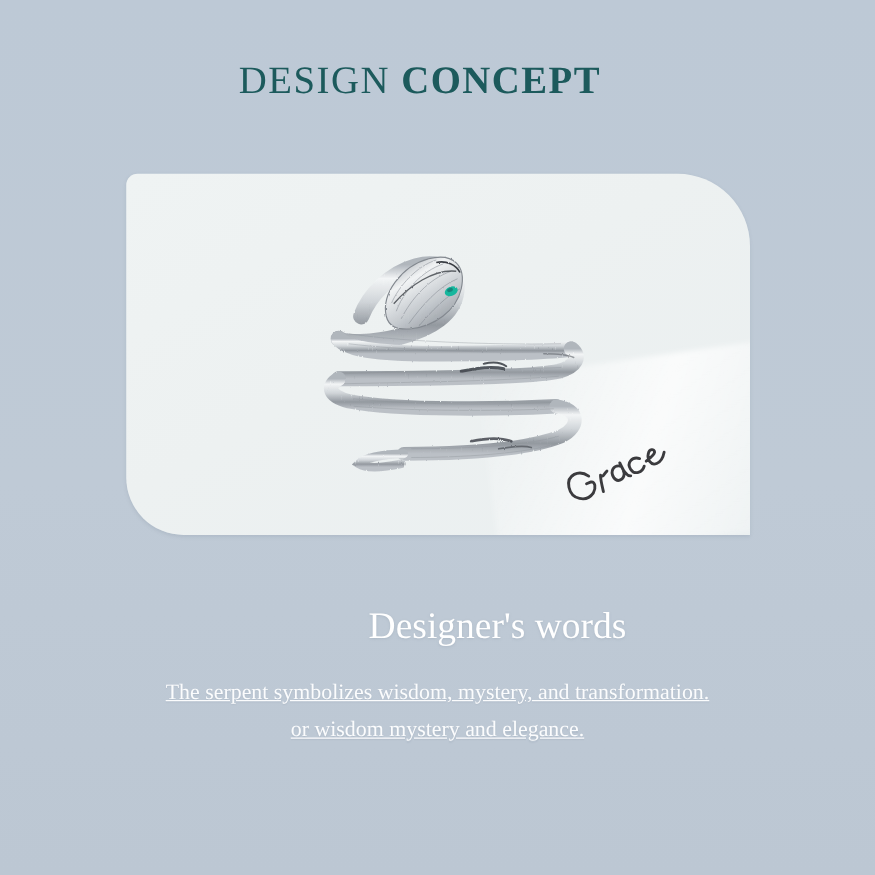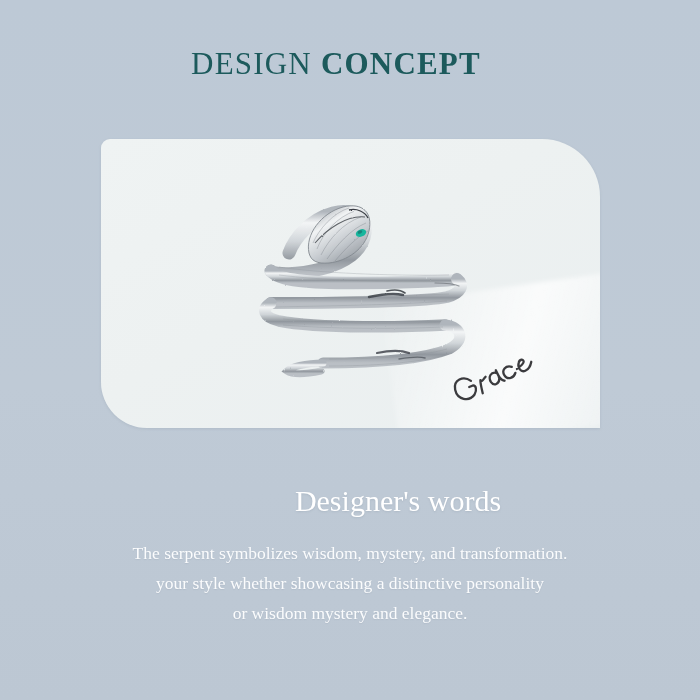"The serpent symbolizes wisdom, mystery," .designer-body .bodyline { text-decoration: none -> underline }
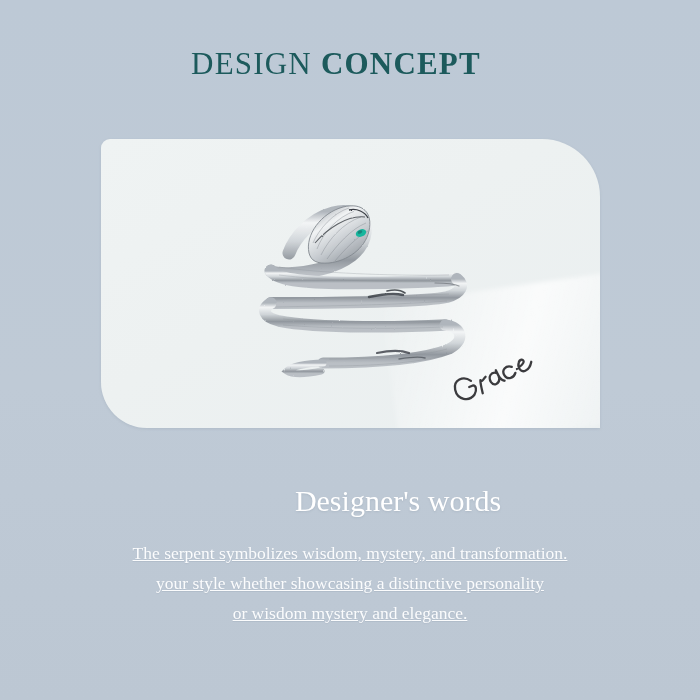"your style whether showcasing a" span.bodyline { html: <span>your style whether showcasing a distinctive personality</span> -> none }
